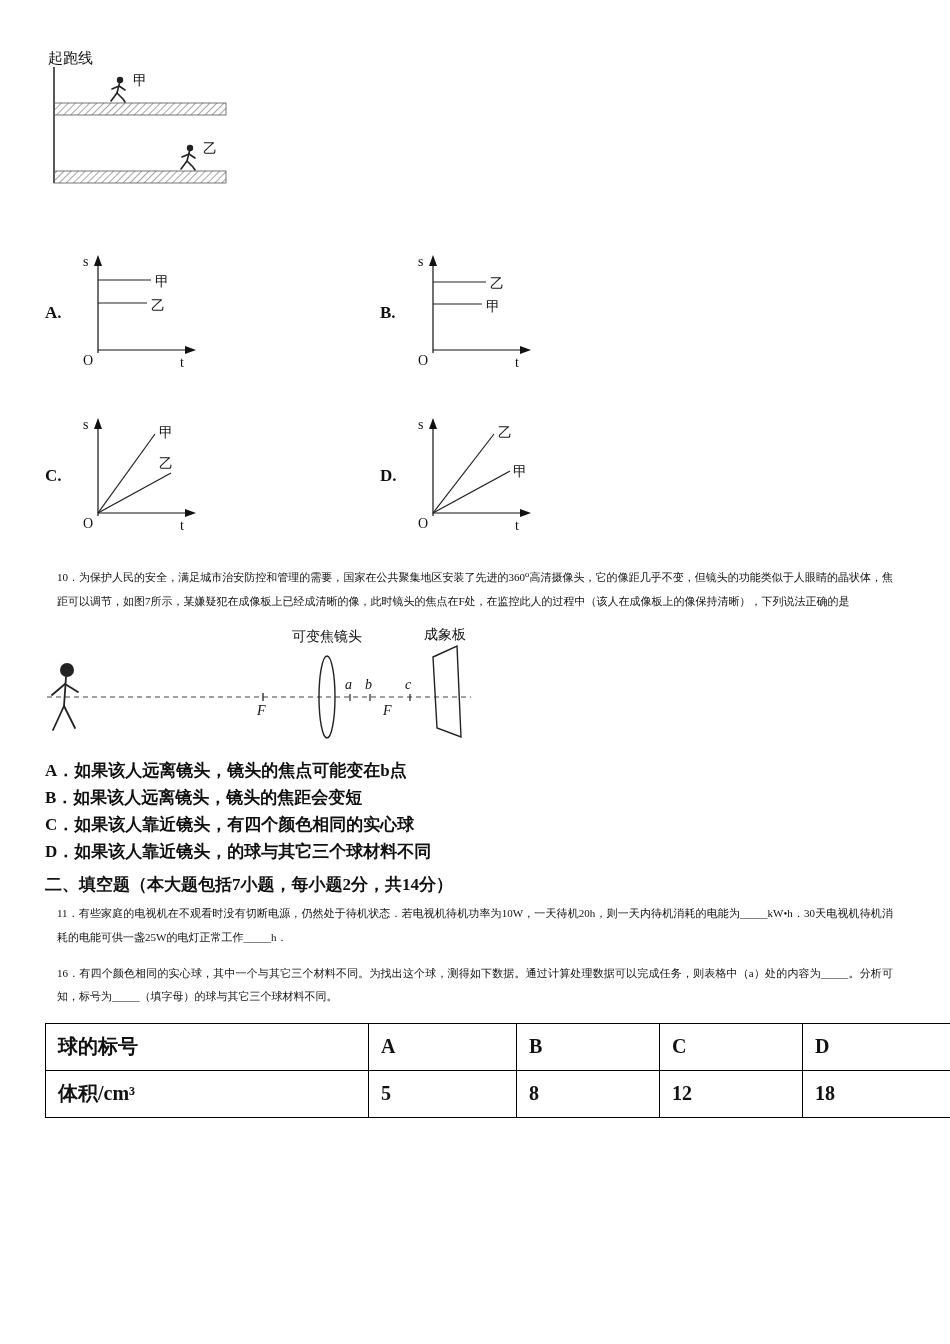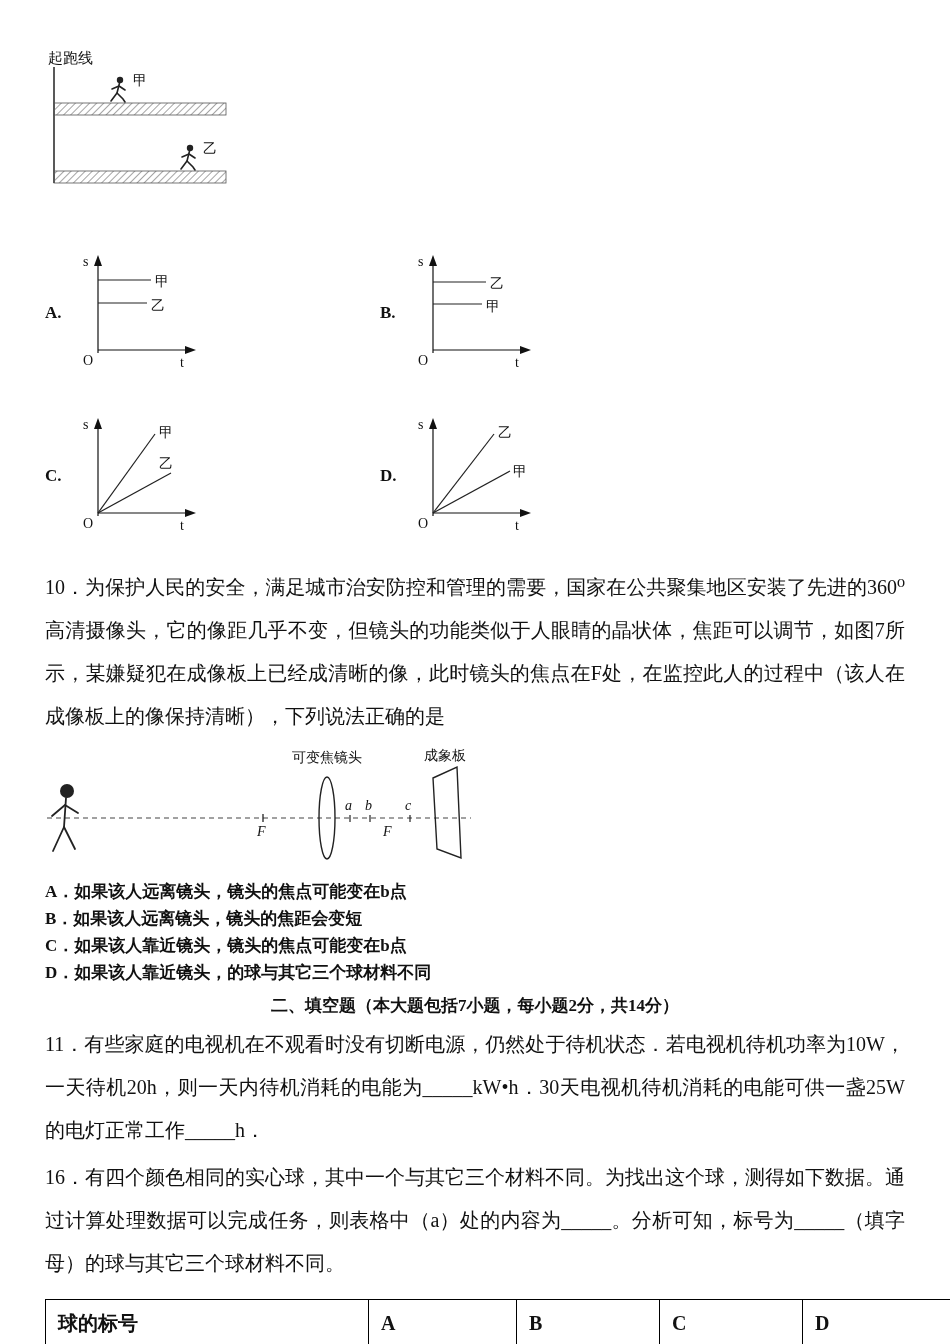"10．为保护人民的安全，满足城市治安防控和管理的需要，国家在公共聚集地区安装了先" .para { font-size: 20px -> 11px; margin: 0 -> 12px }
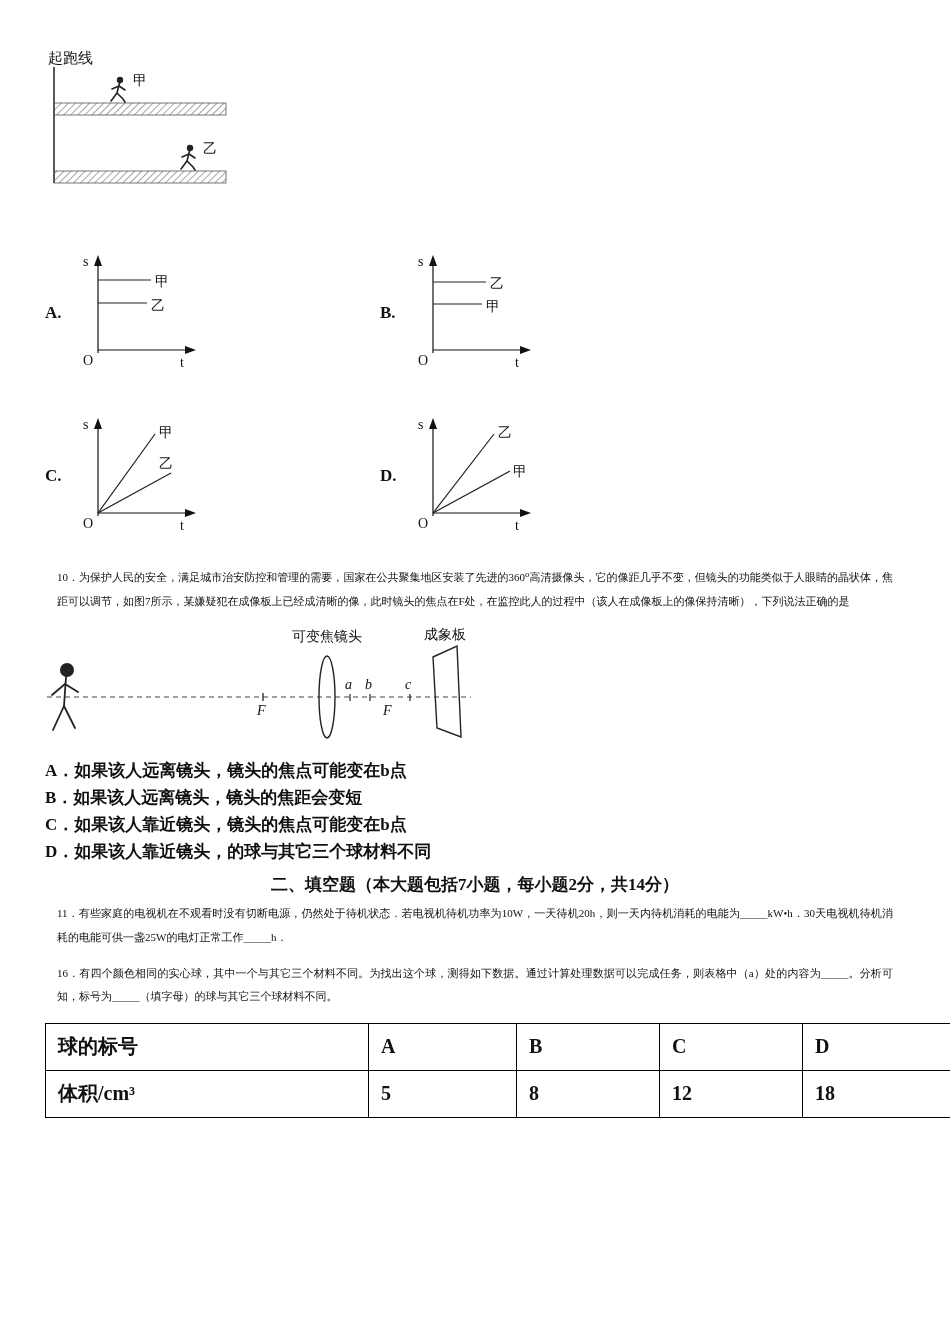"C．如果该人靠近镜头，镜头的焦点可能变在b点" div.opt { text: 镜头的焦点可能变在b点 -> 有四个颜色相同的实心球 }
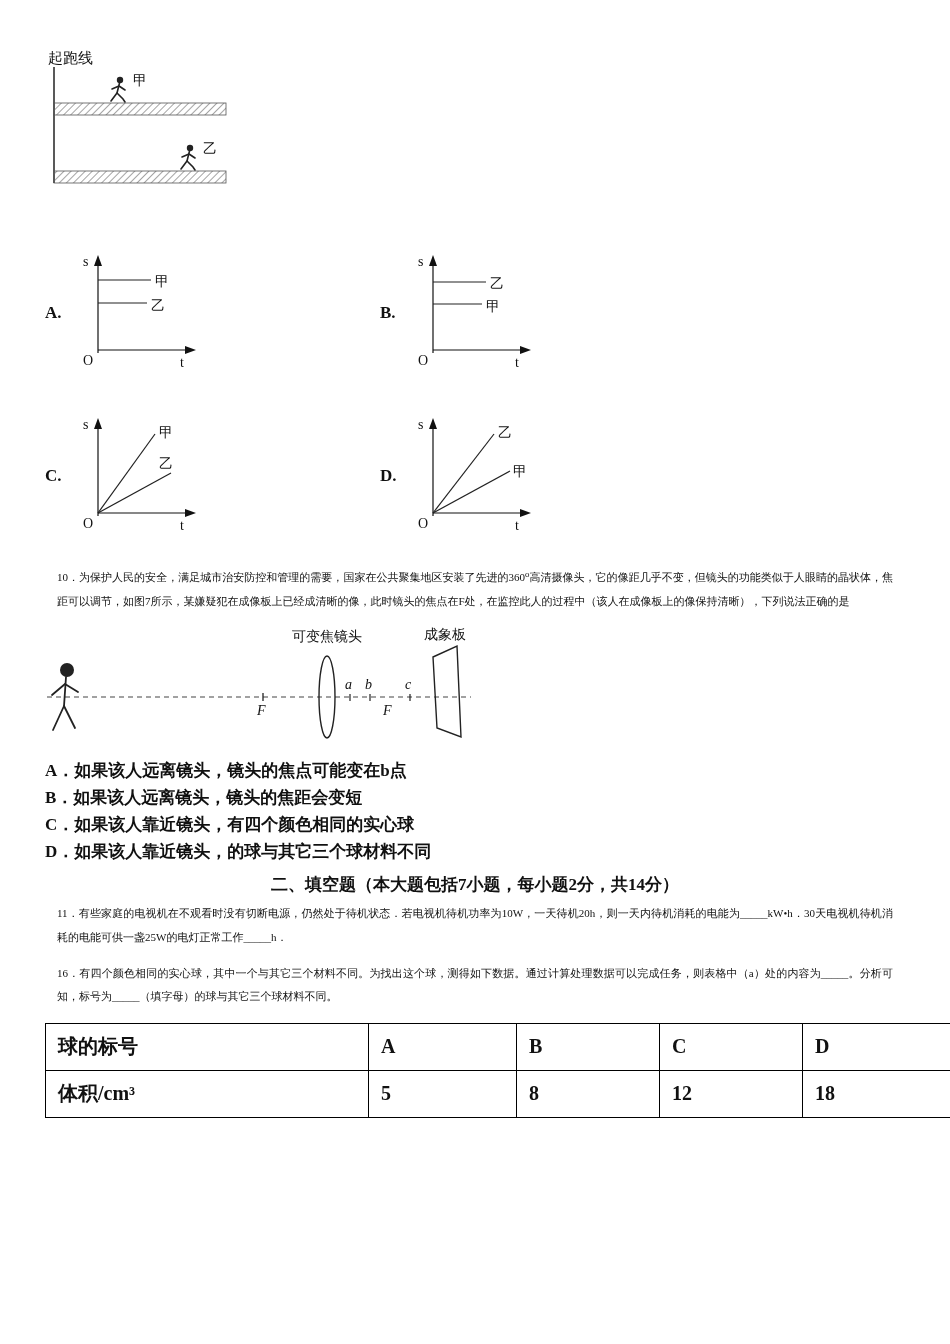"二、填空题（本大题包括7小题，每小题2分，共14分）" .section-head { text-align: center -> none }
